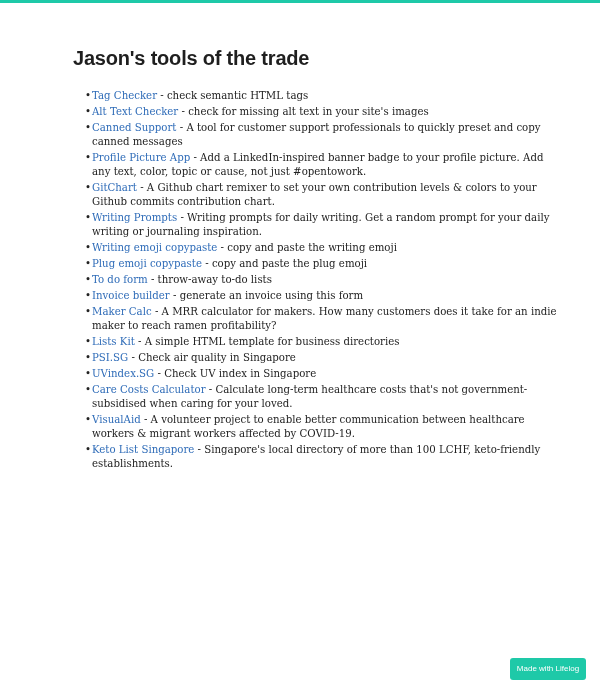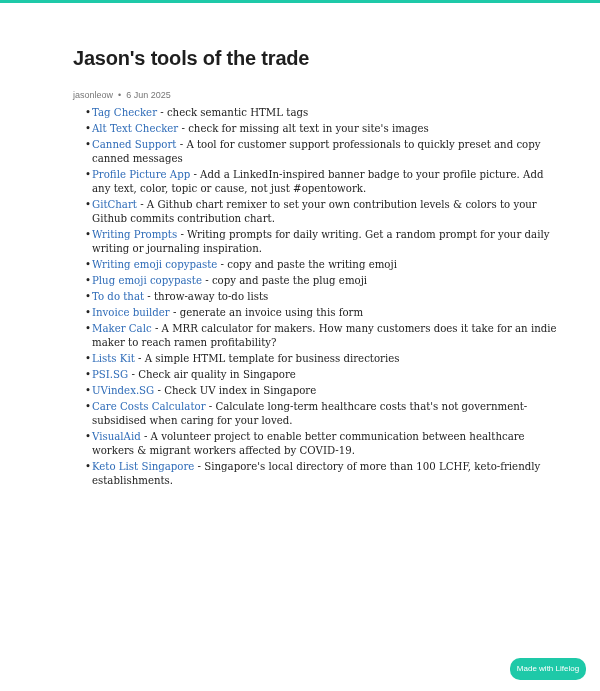"jasonleow • 6 Jun 2025" div.meta { html: <div> <a>jasonleow</a><span>•</span><span>6 Jun 2025</span> </div> -> none }
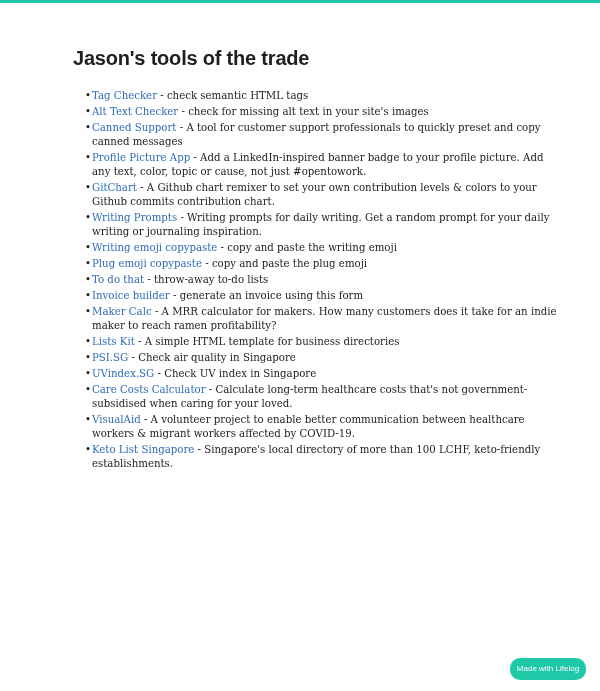"To do that" a { text: that -> form }
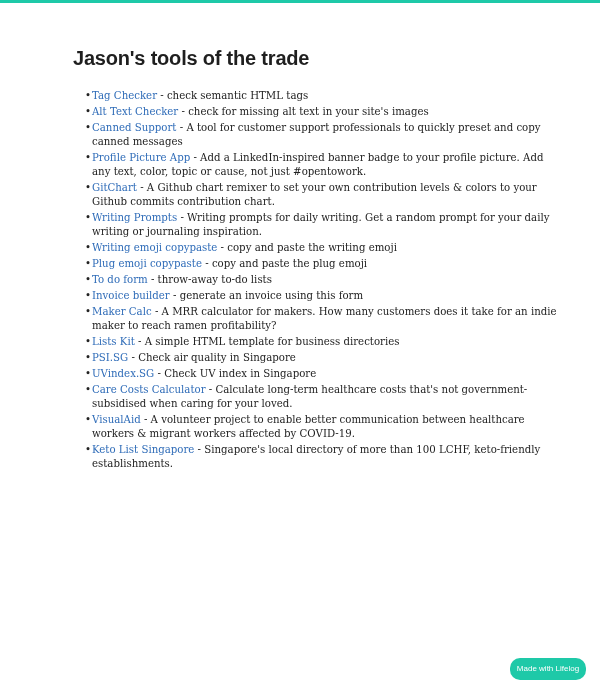"Made with Lifelog" .badge { border-radius: 10px -> 3px }
